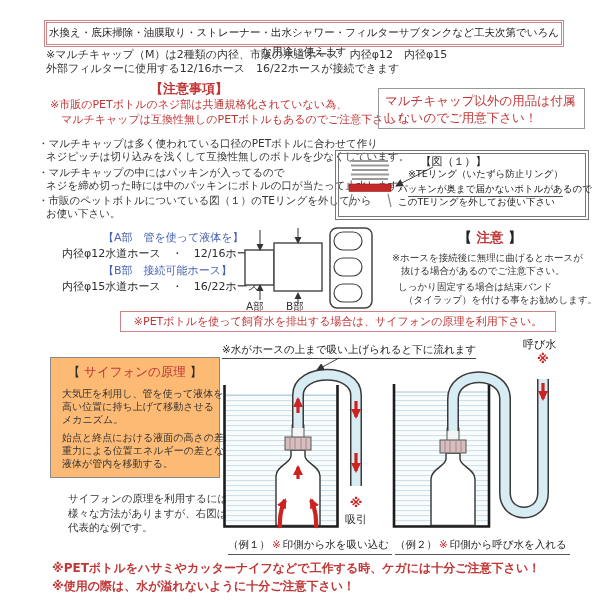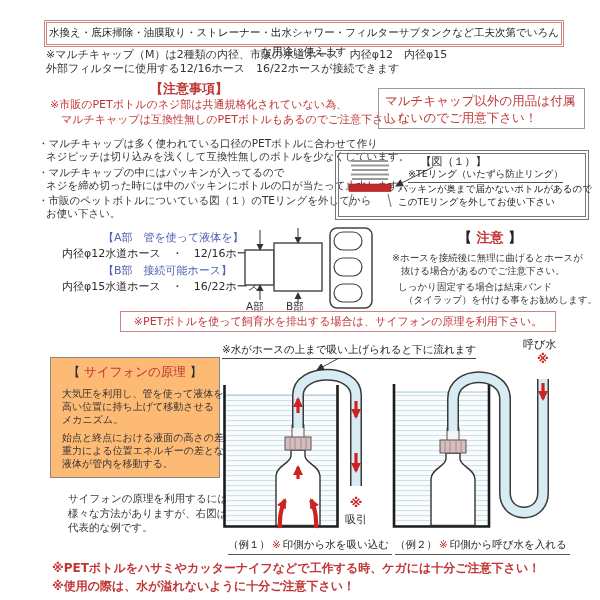"※TEリング（いたずら防止リング）" .tesub { padding-bottom: 1px -> 15px }
